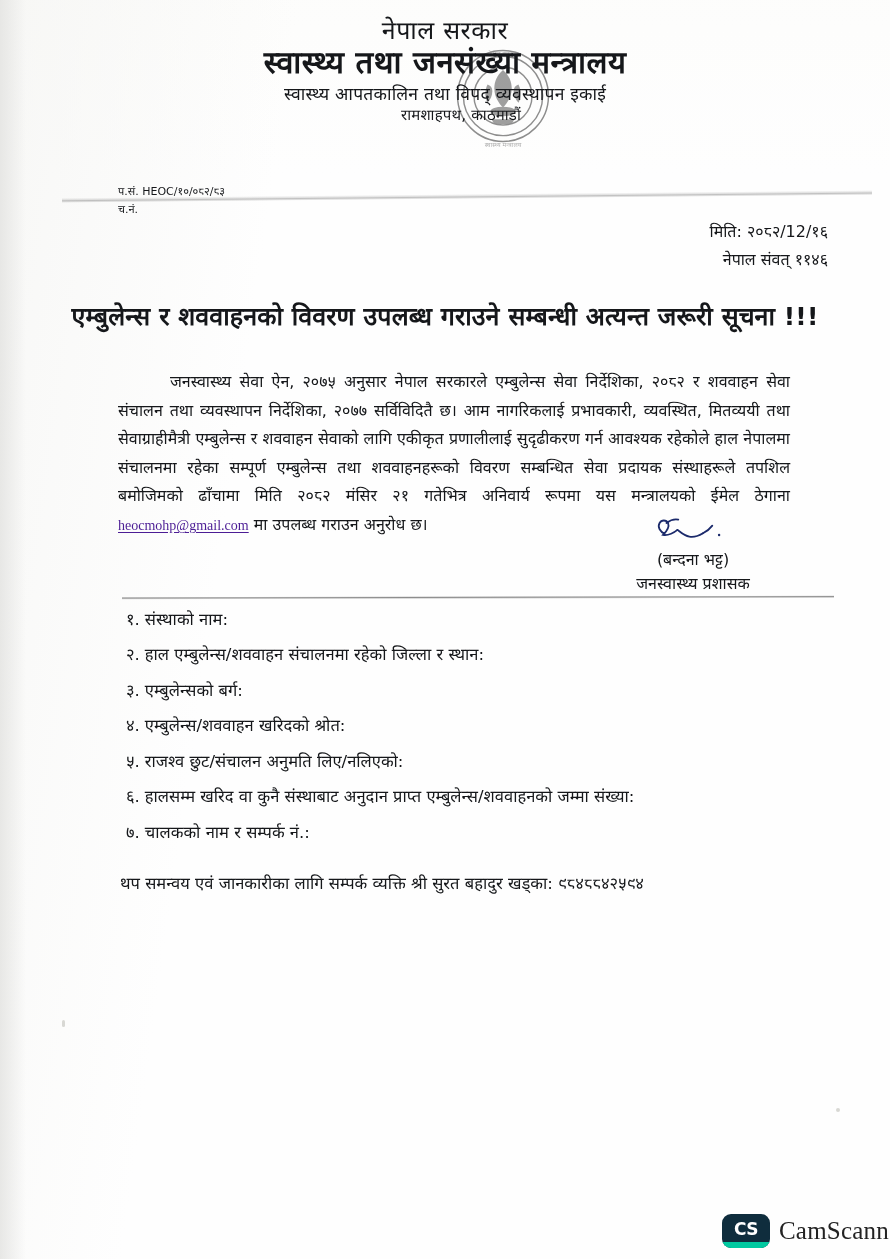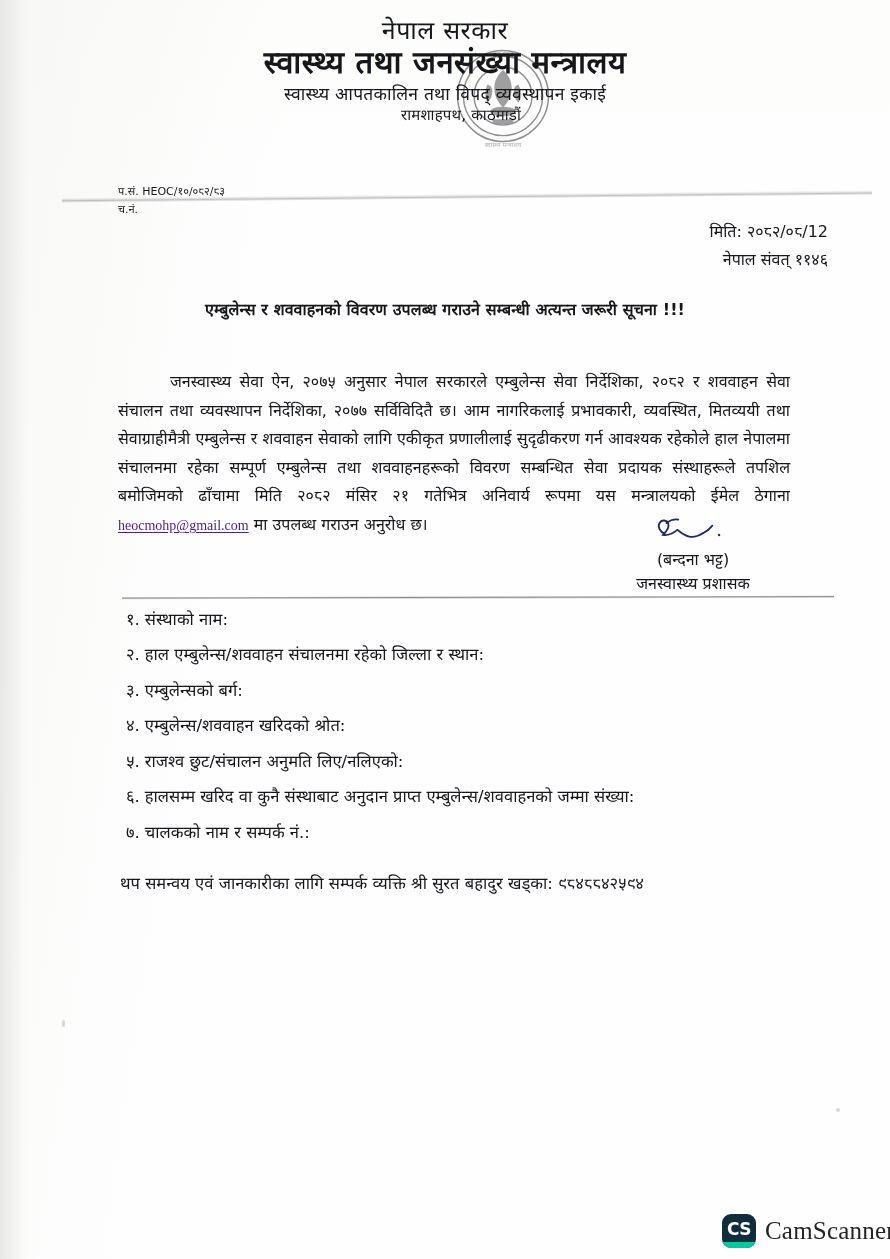"मिति: २०८२/०८/12" div { text: २०८२/०८/12 -> २०८२/12/१६ }
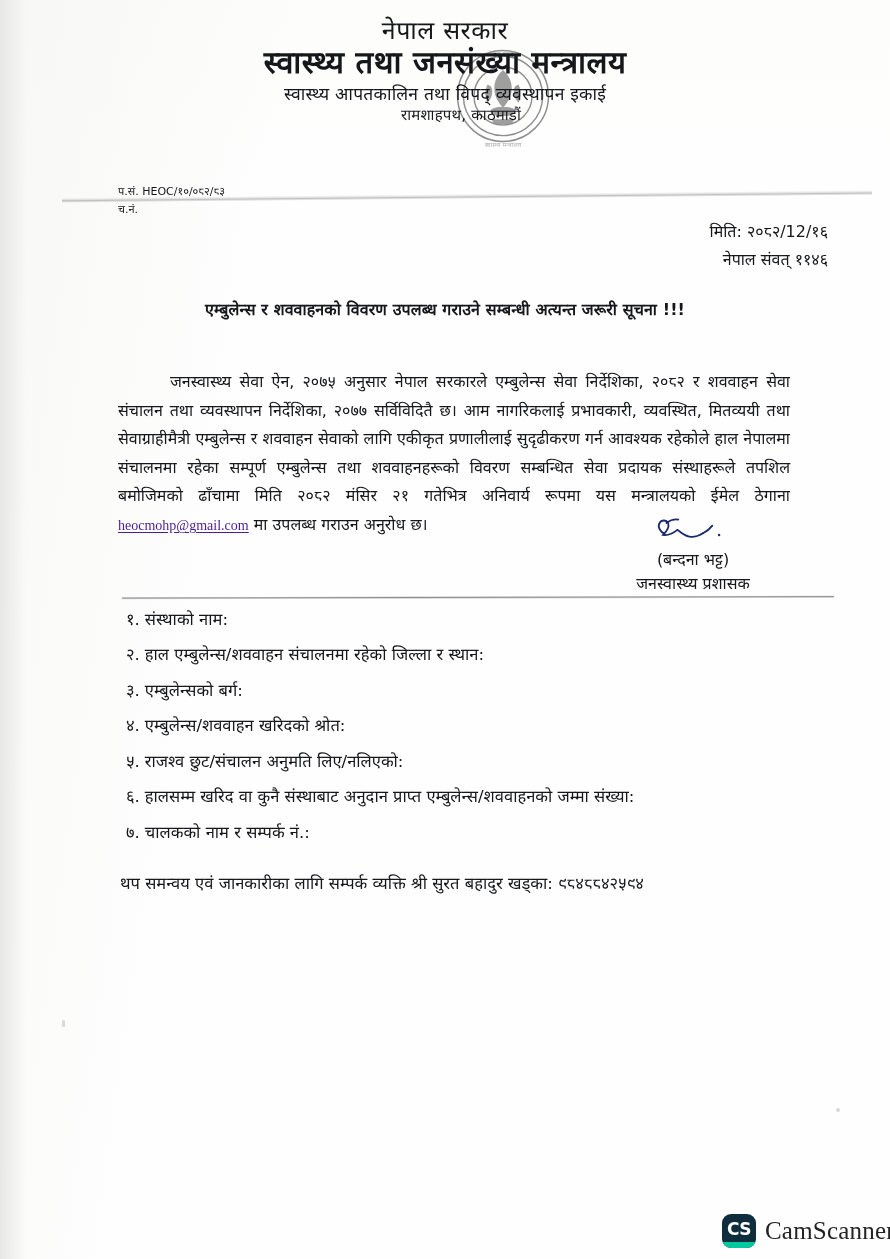"एम्बुलेन्स र शववाहनको विवरण उपलब्ध" .subject { font-size: 16px -> 25px }
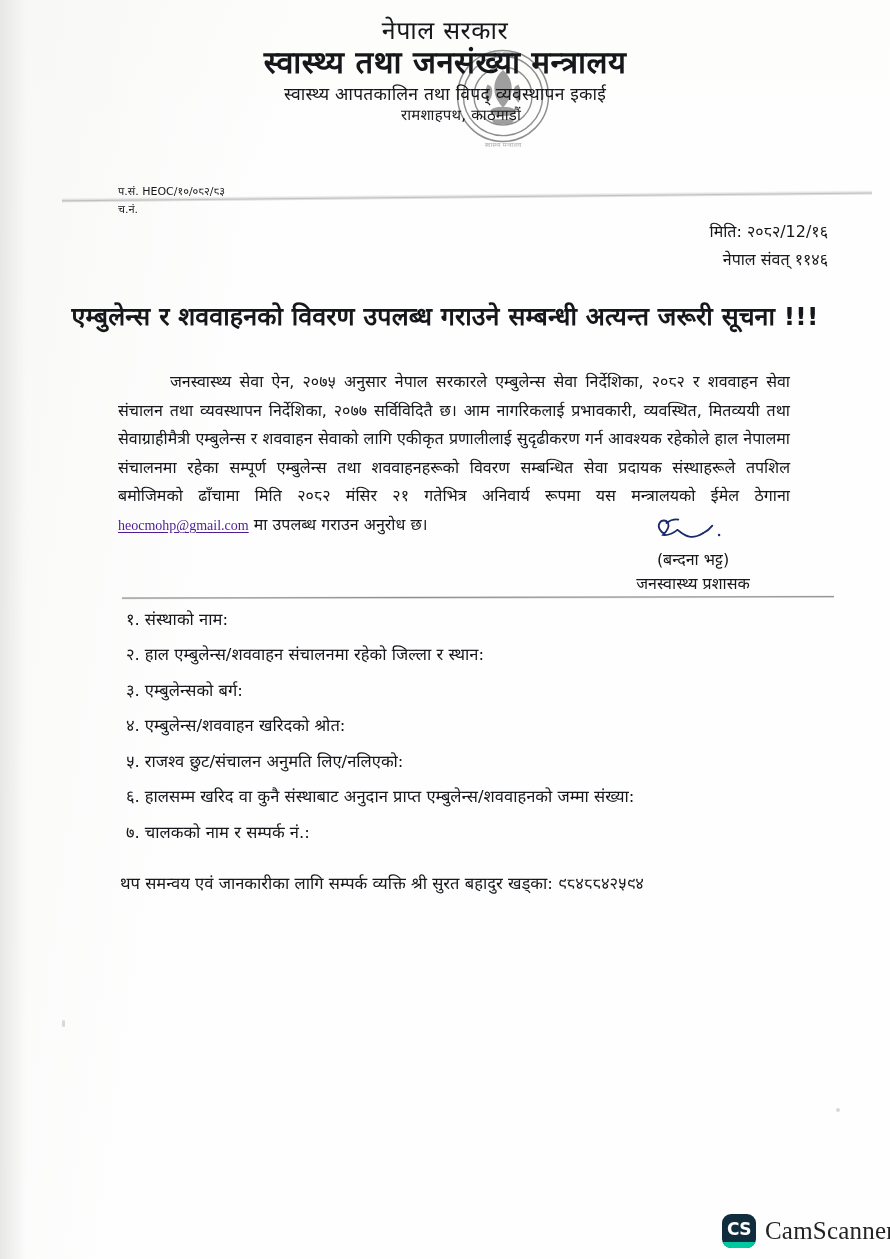"CS" .cs-badge { width: 34px -> 48px }
